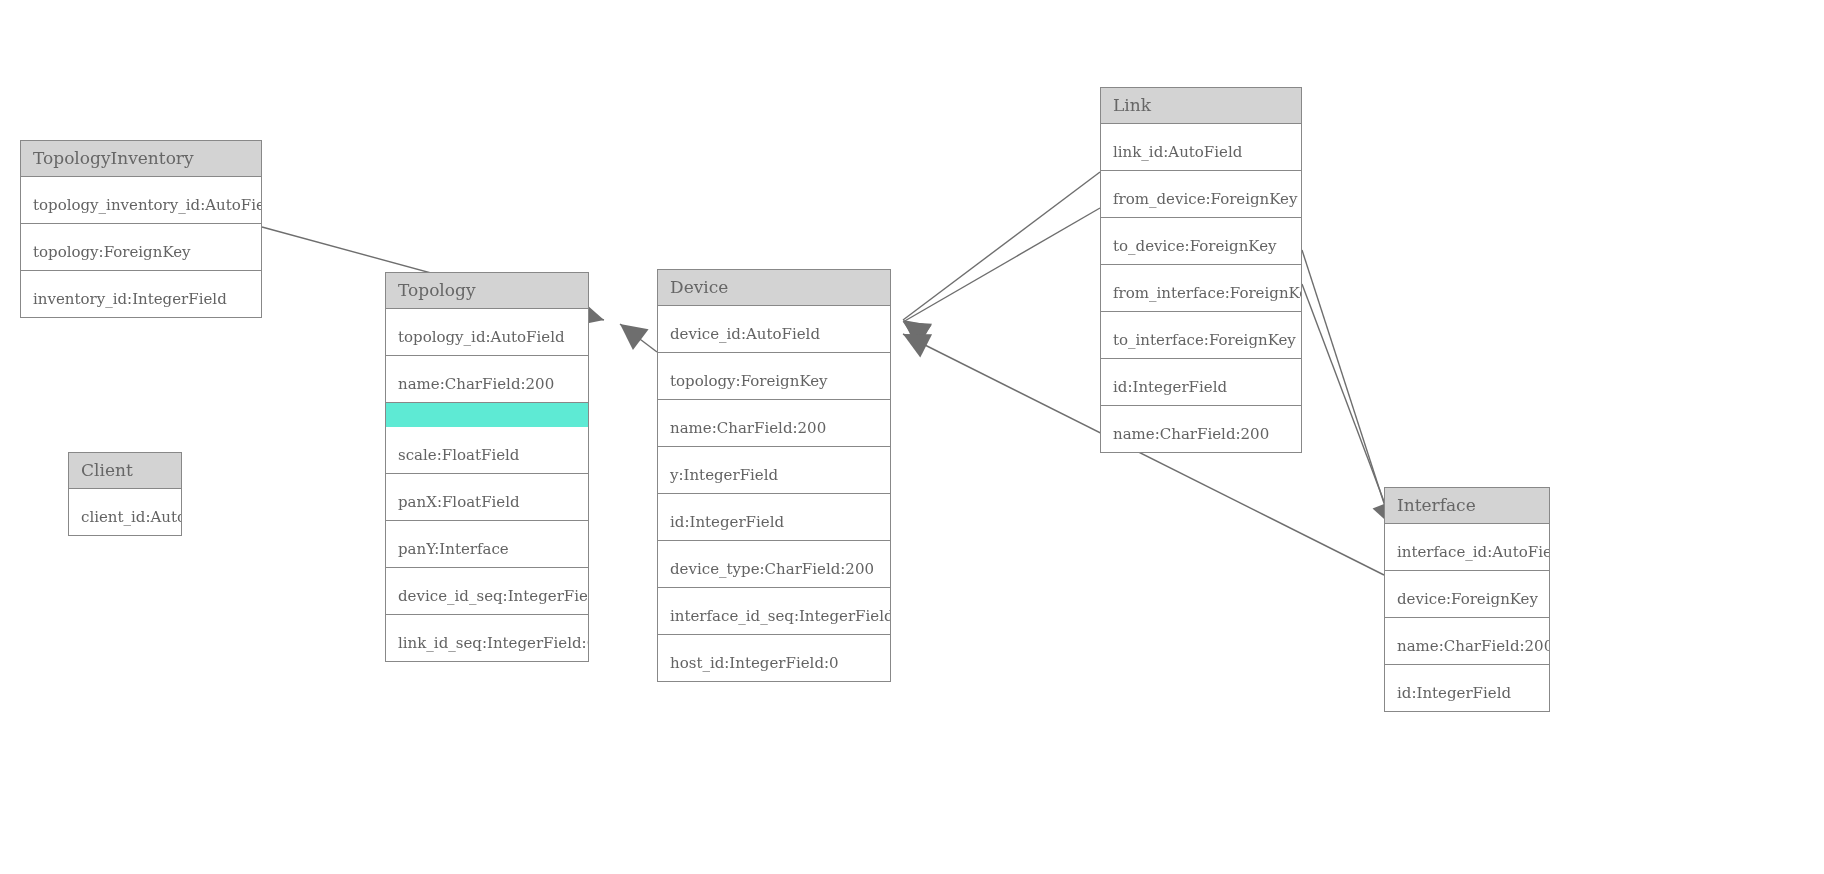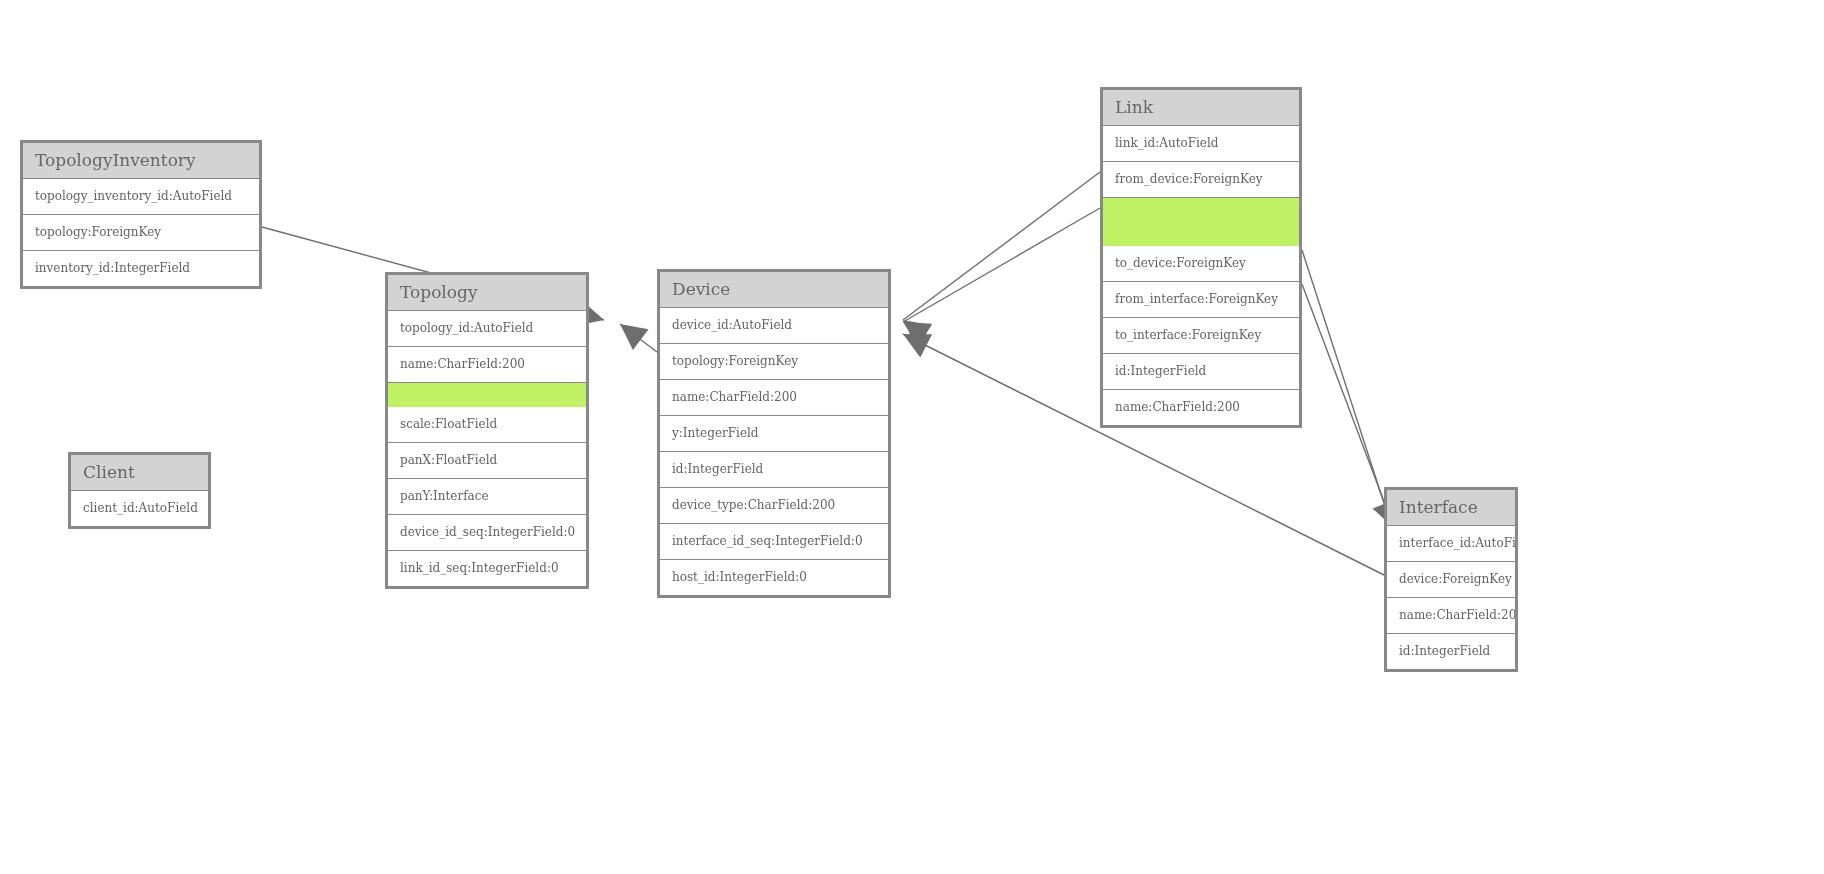"Link" .entity { background: #bef264 -> #5eead4; border: 3px solid #f97316 -> 1px solid #f97316 }
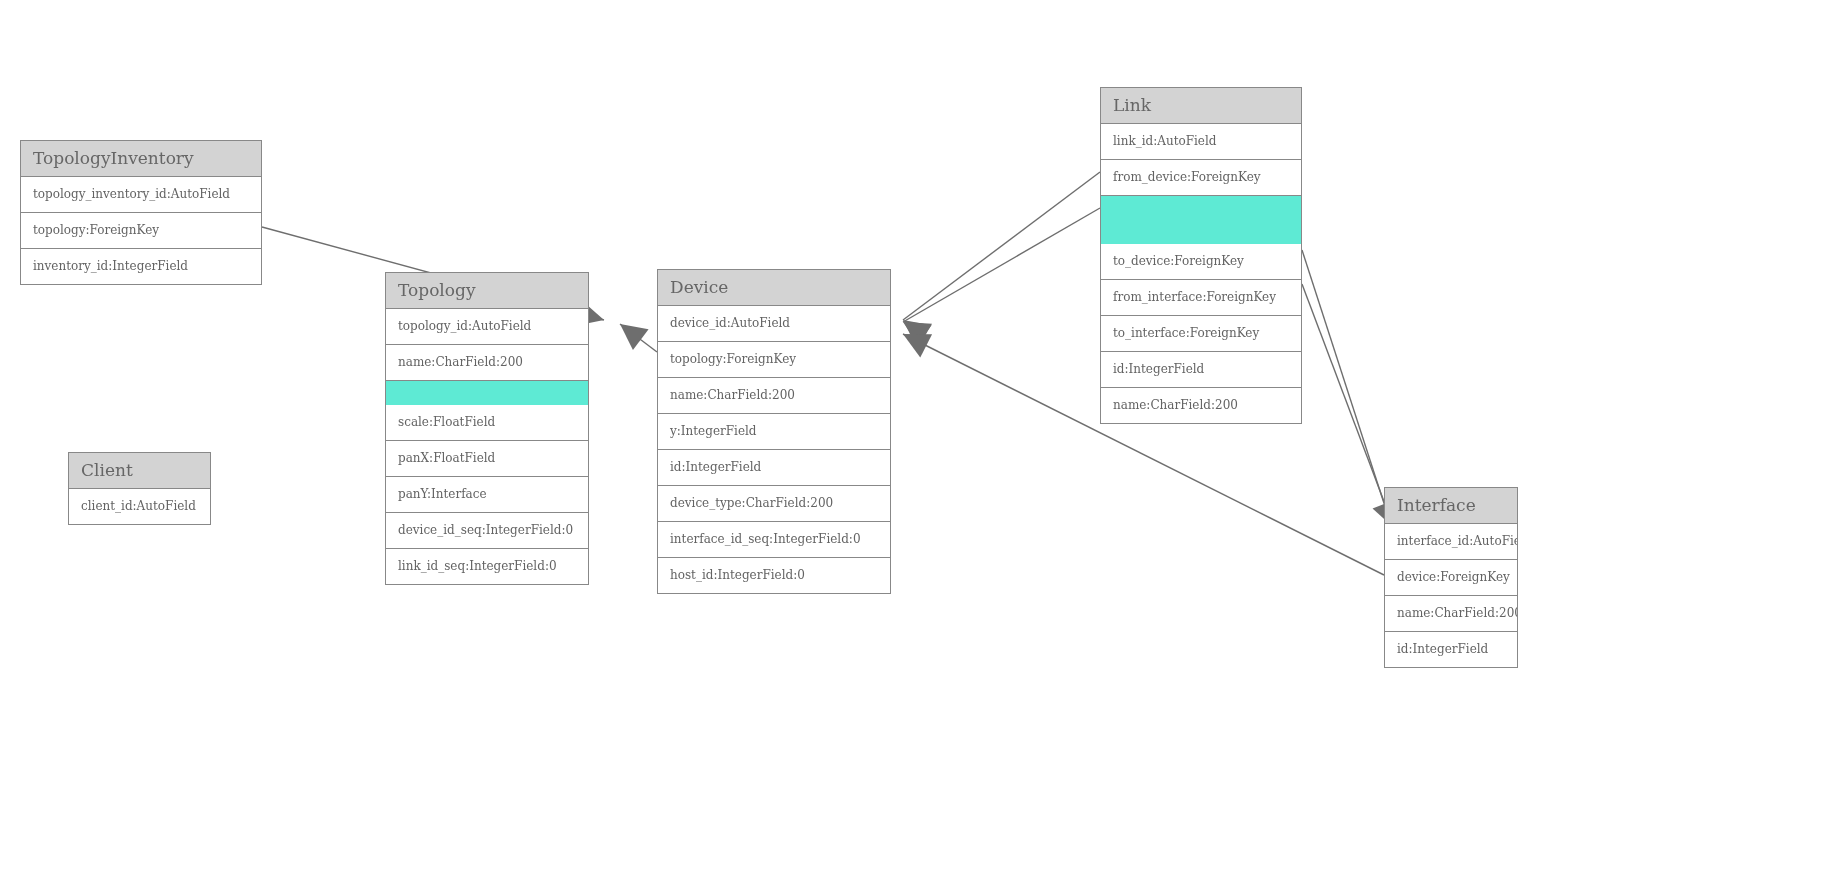"link_id:AutoField" .entity-field { font-size: 12px -> 15px; padding: 7px 0 8px 12px -> 18px 0 8px 12px }
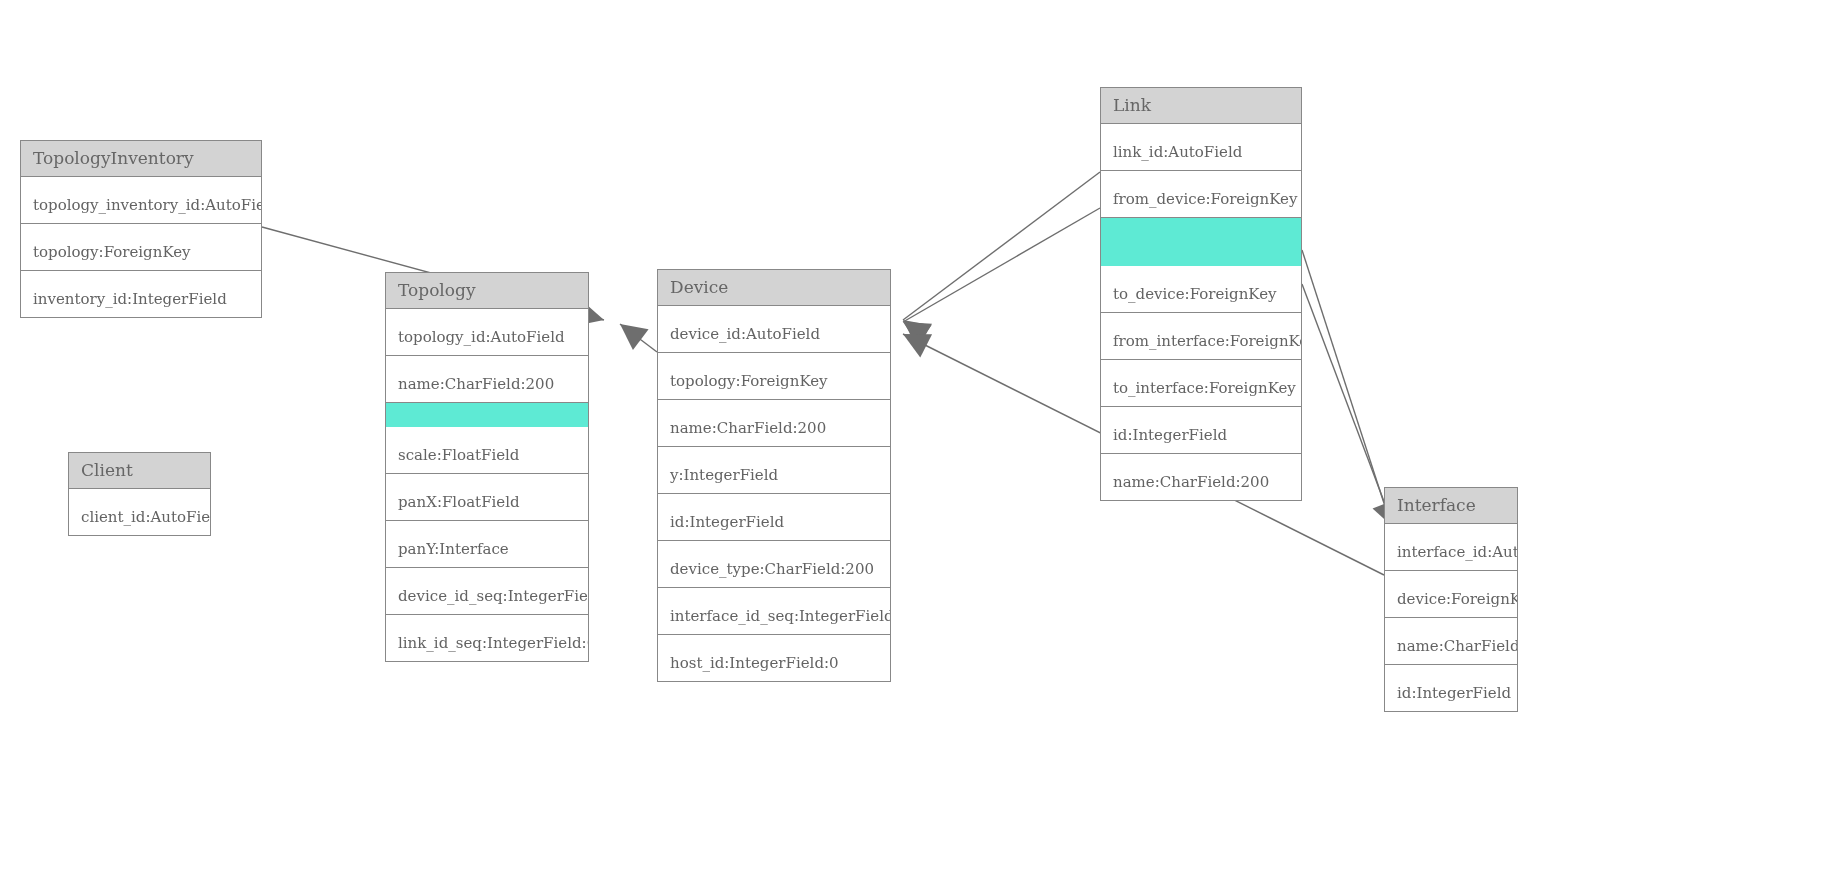"to_device:ForeignKey" div.entity-field { margin-top: 48px -> none }
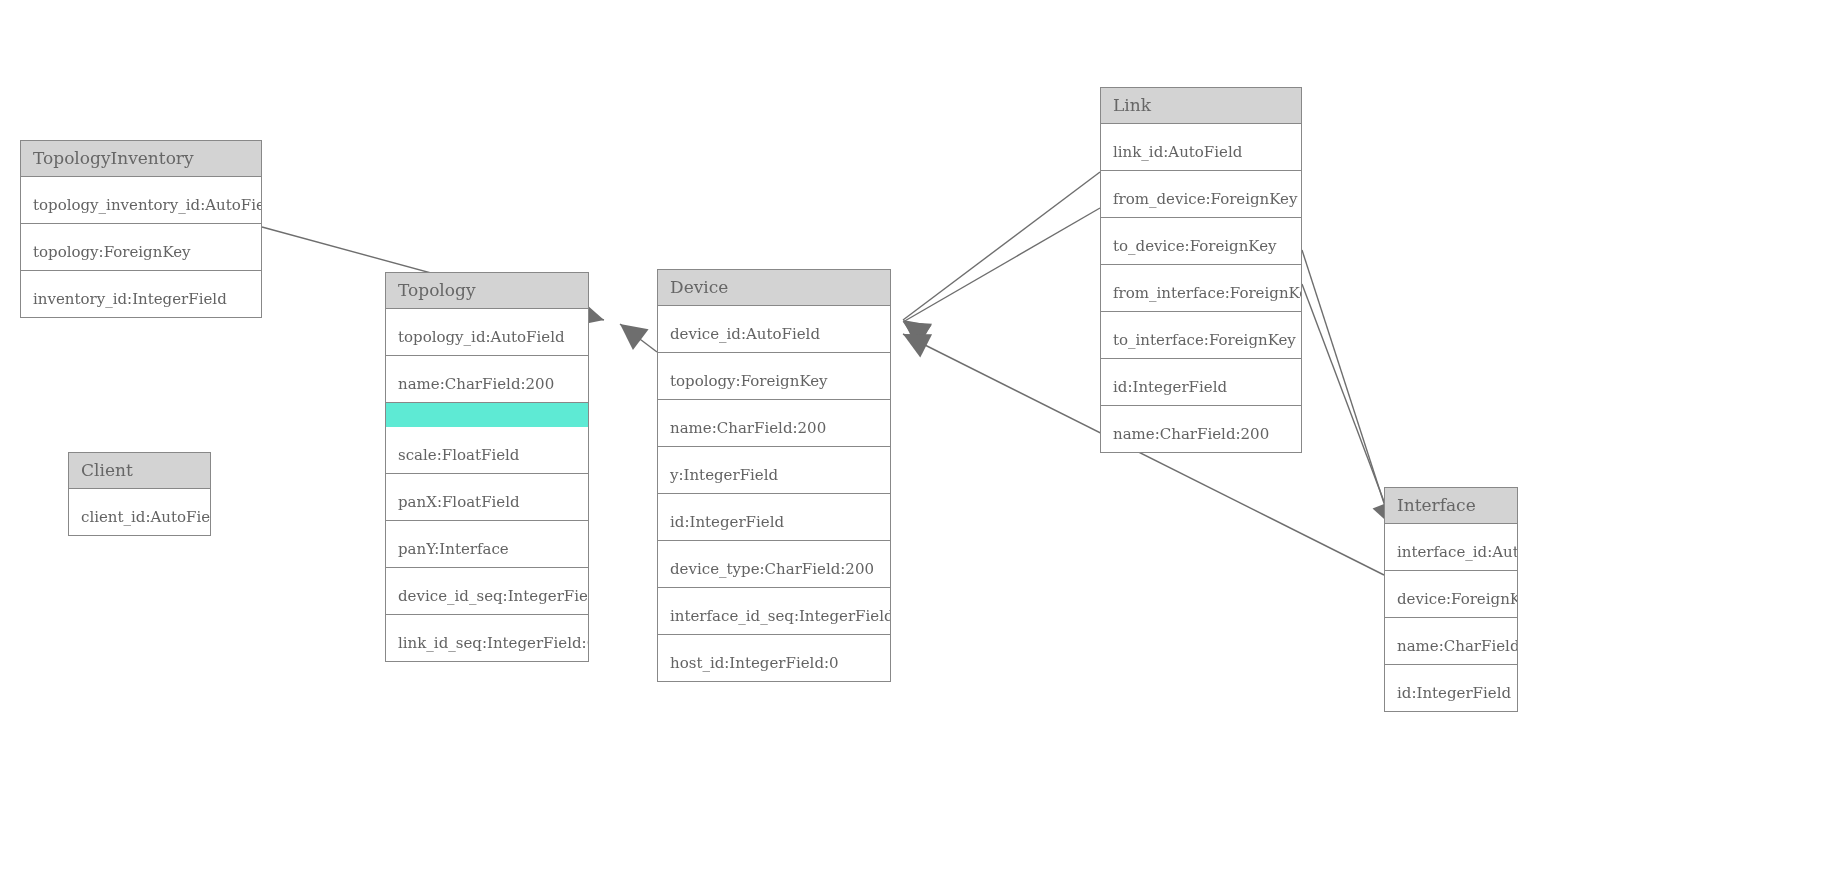"Client" div.entity { width: 143px -> 114px }
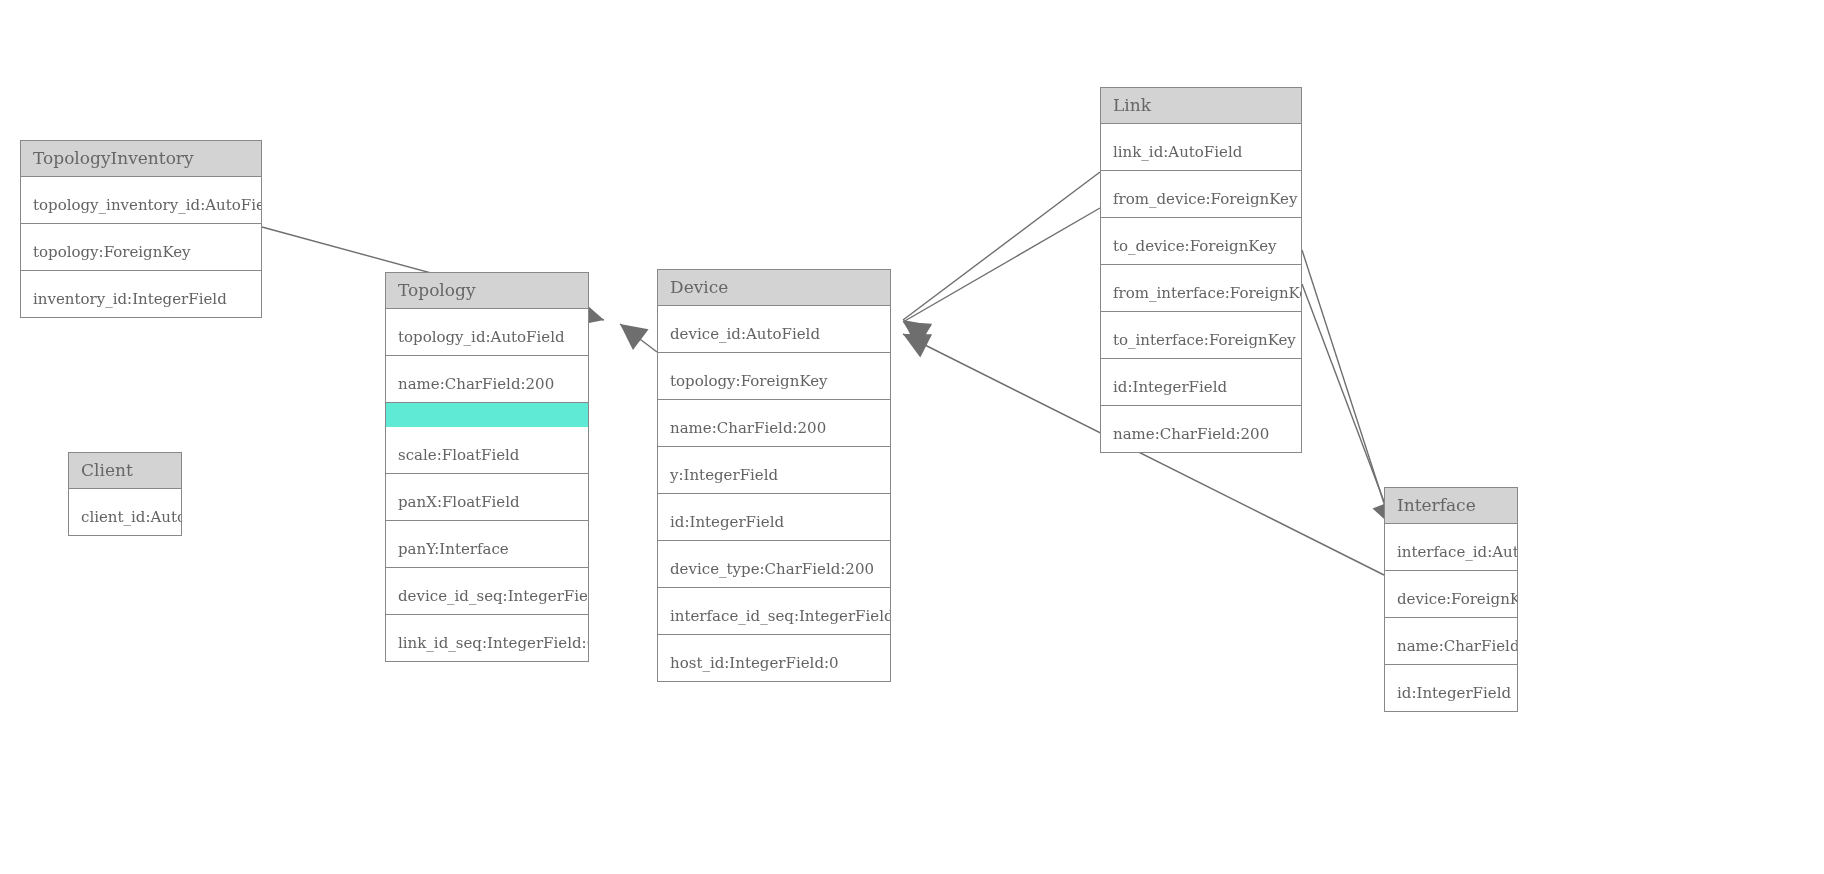"Interface" div.entity { width: 134px -> 166px }
